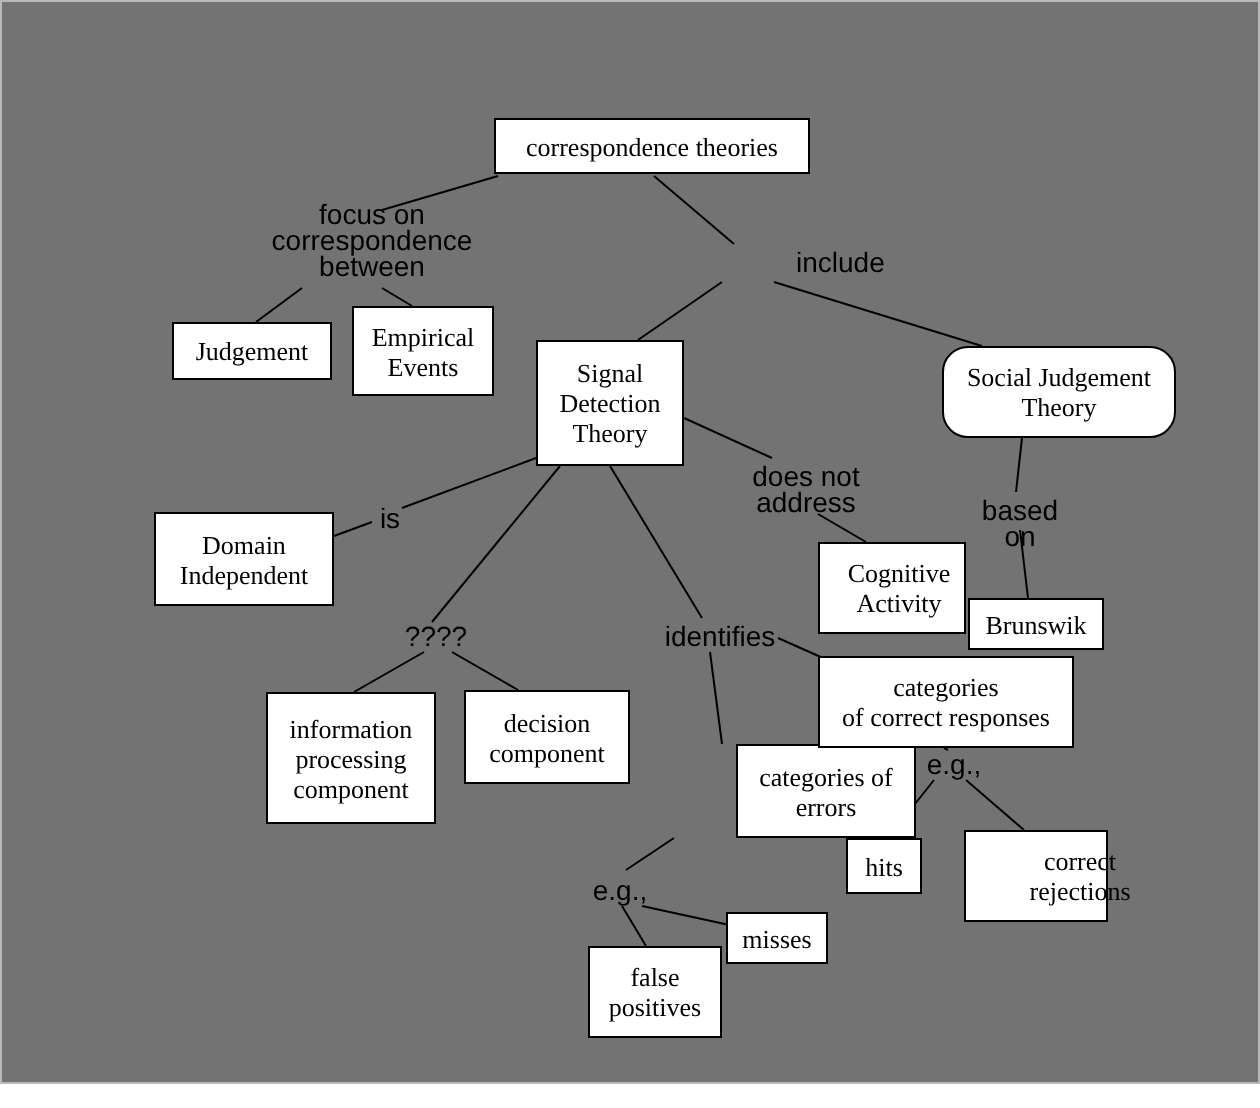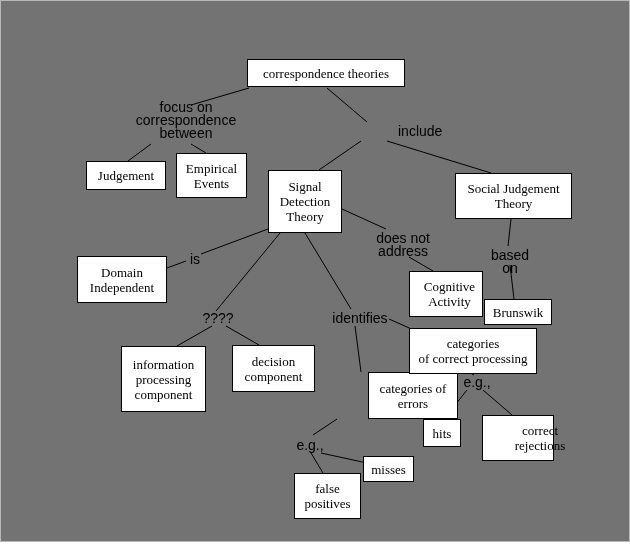"Social Judgement" div.node { border-radius: none -> 13px; left: 454px -> 470px }
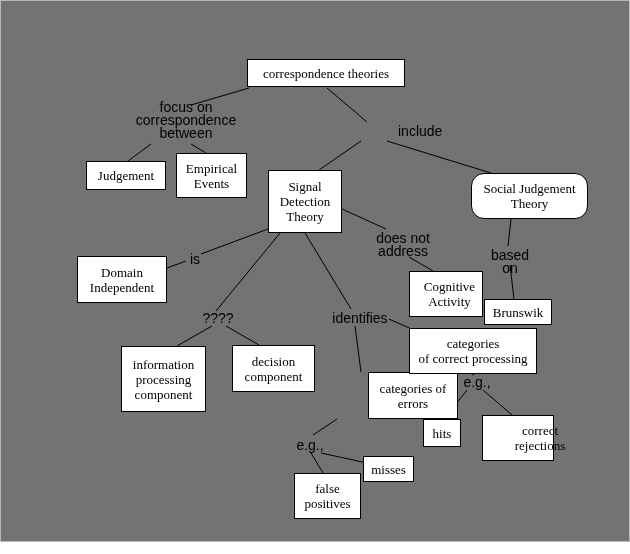"categories" div.node { text: processing -> responses }
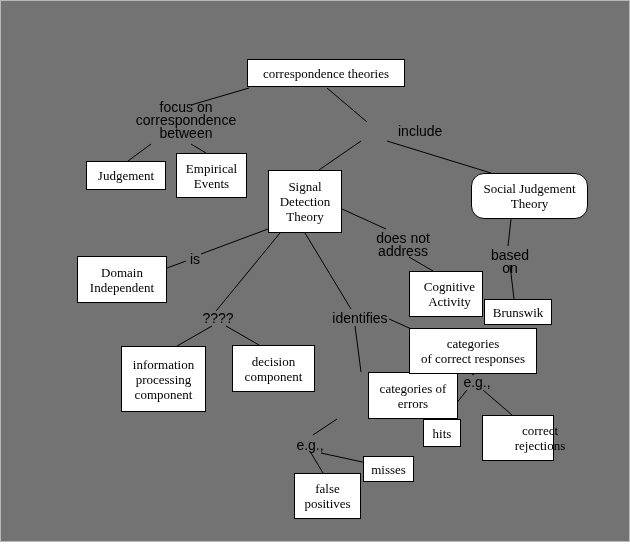"information" div.node { left: 120px -> 132px }
